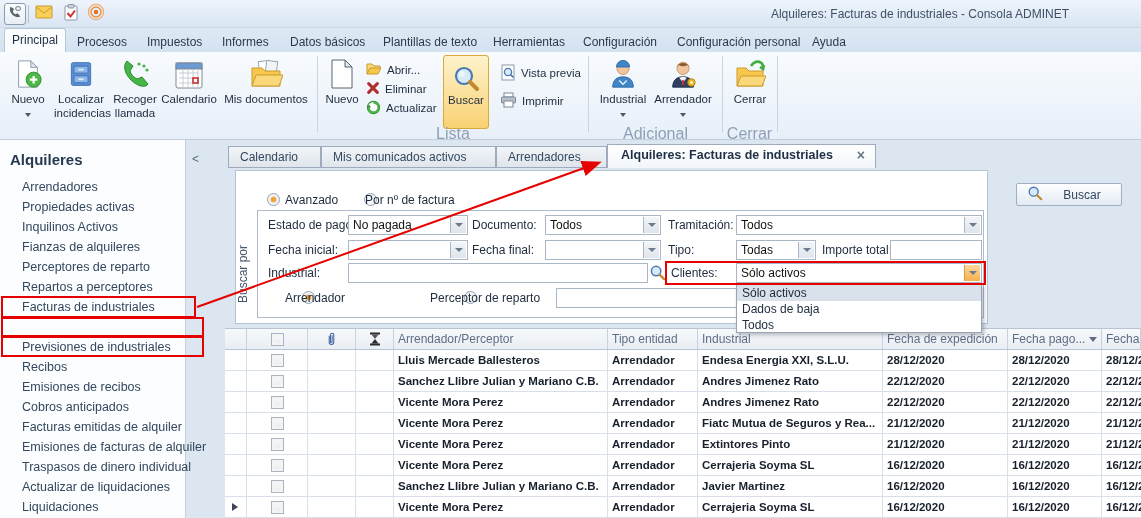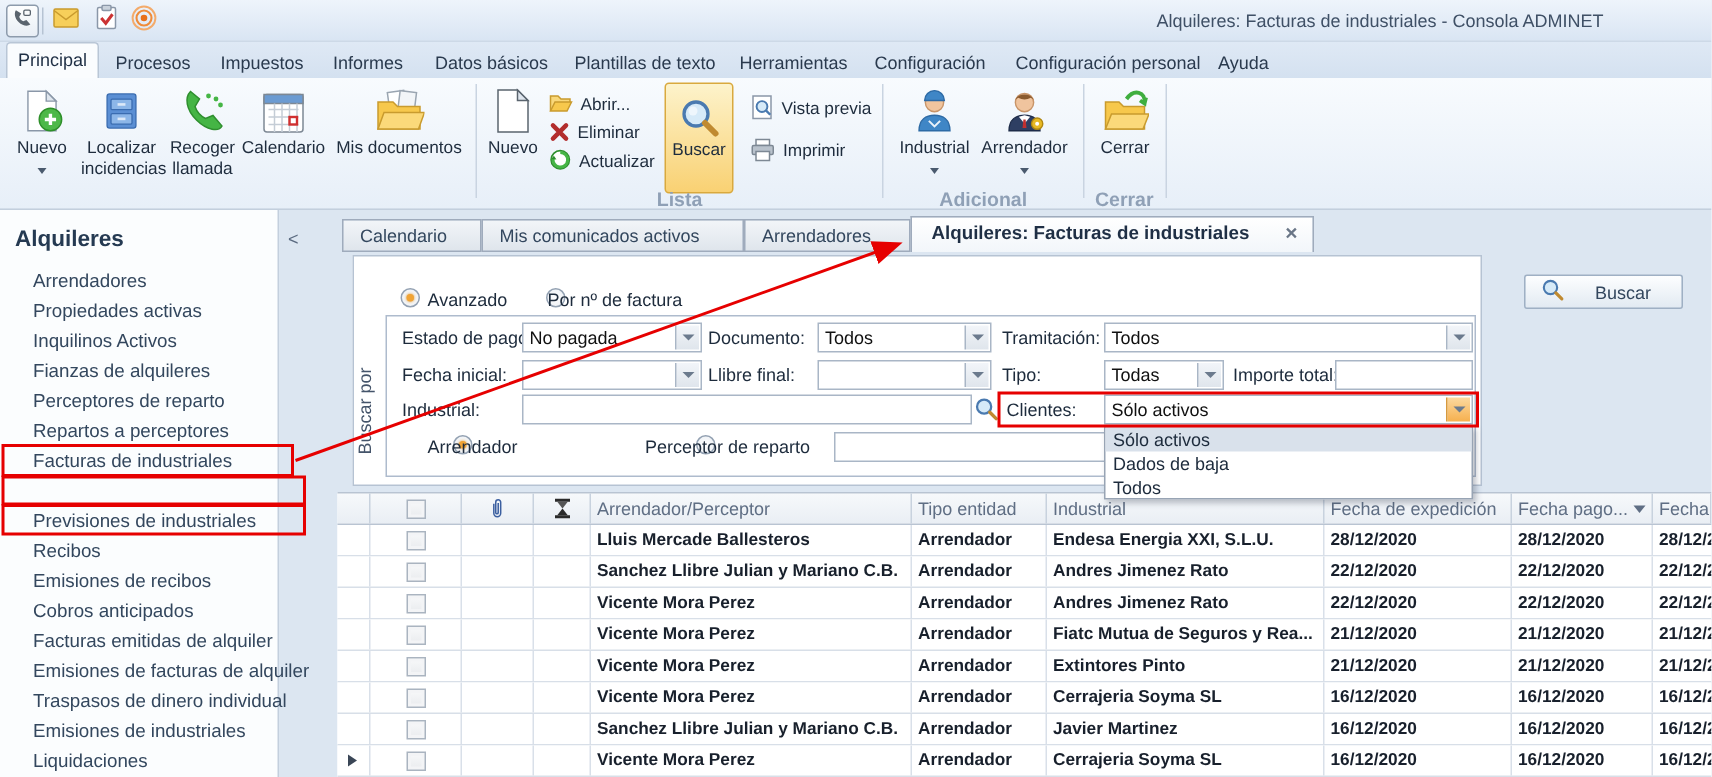"Lista" .grplbl { font-size: 13px -> 16px; font-weight: bold -> none }
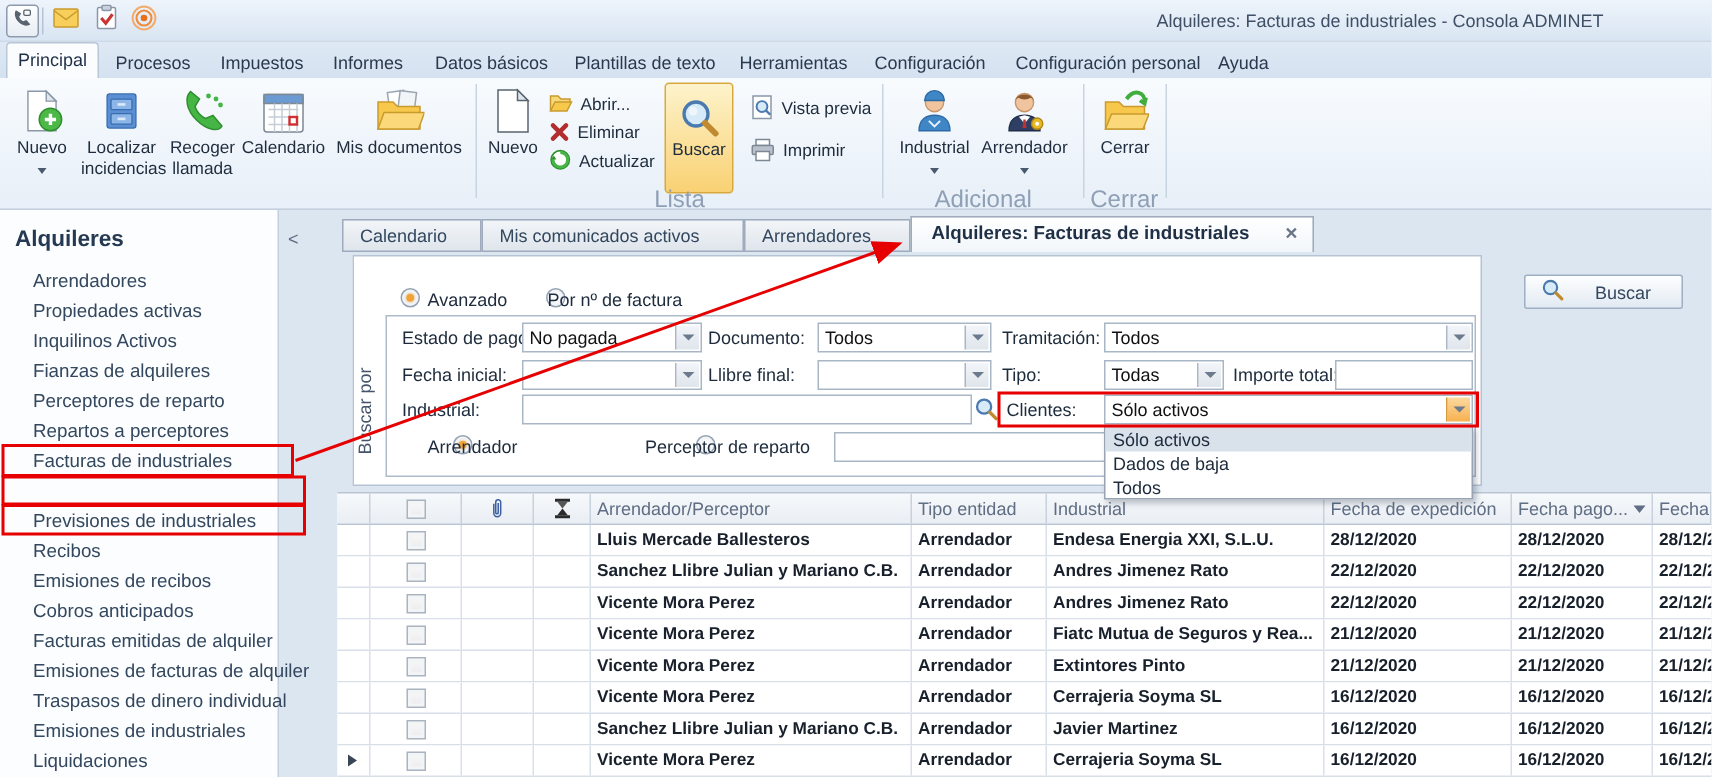"Llibre final:" span.abs { text: Llibre -> Fecha }
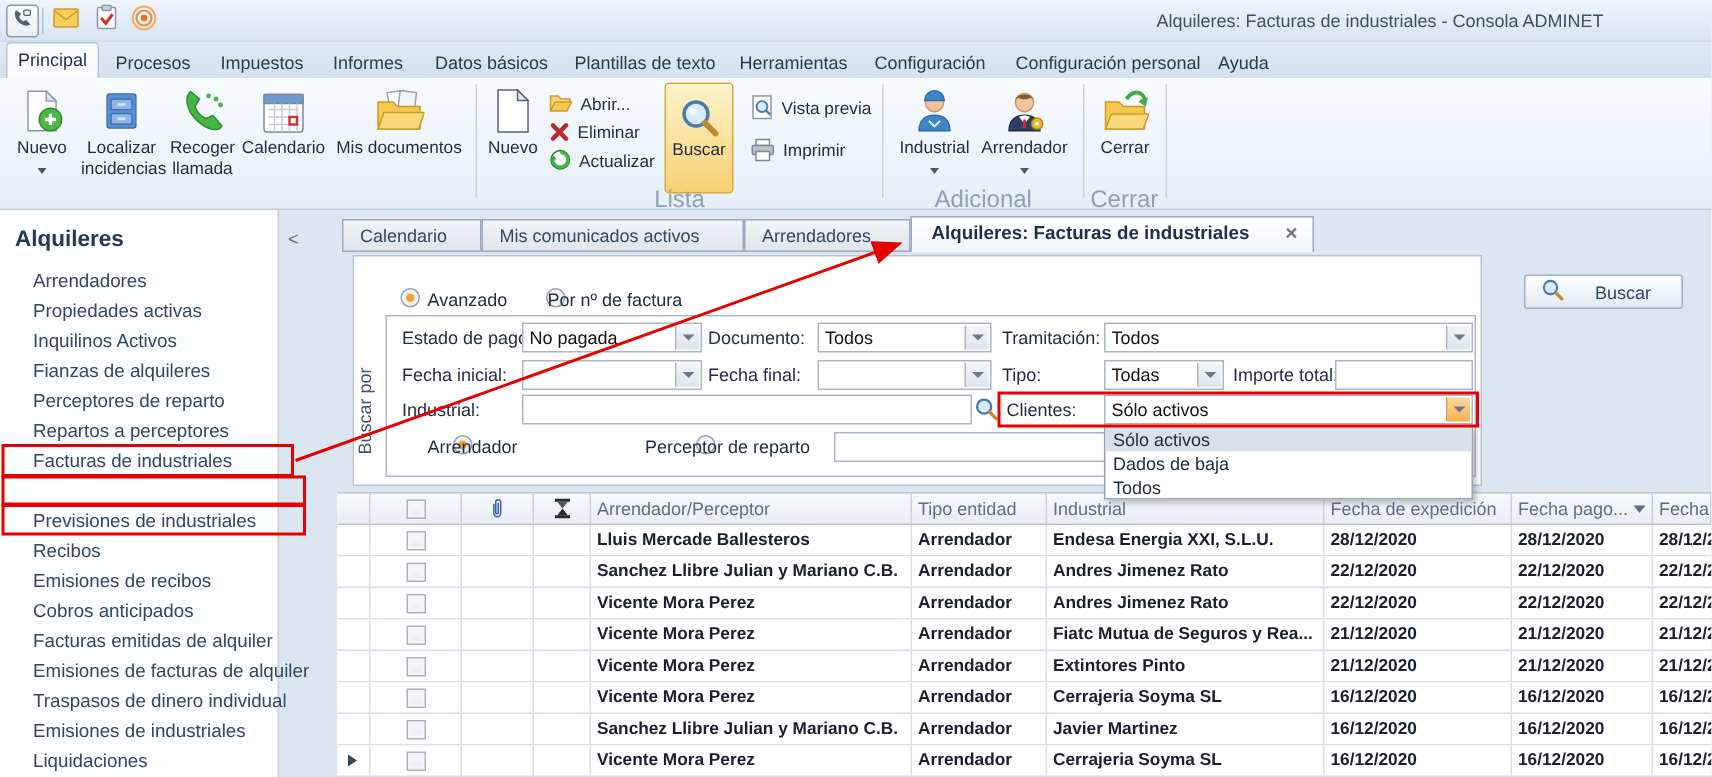"Emisiones de industriales" div.abs { text: Emisiones de industriales -> Actualizar de liquidaciones }
